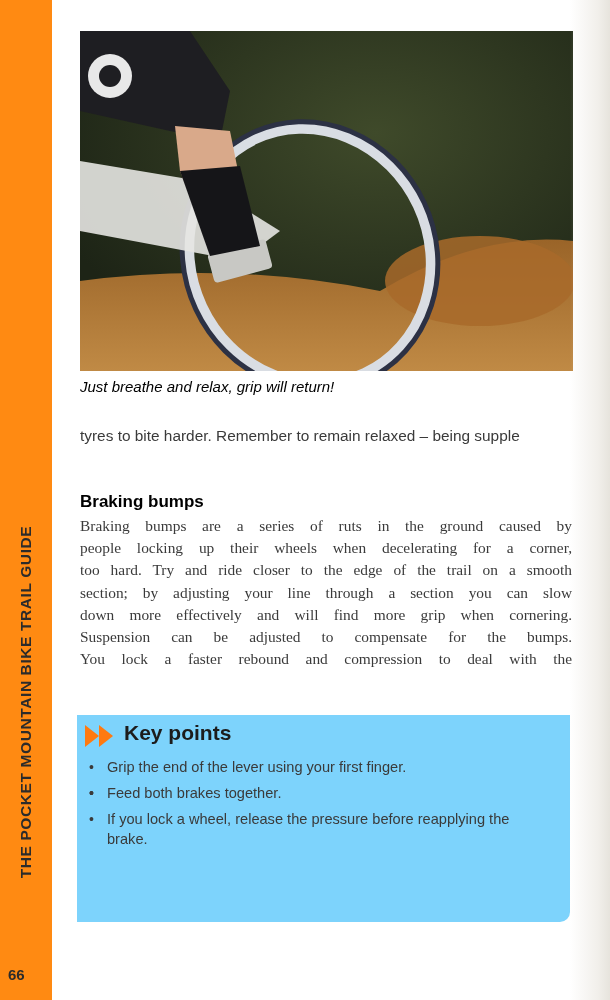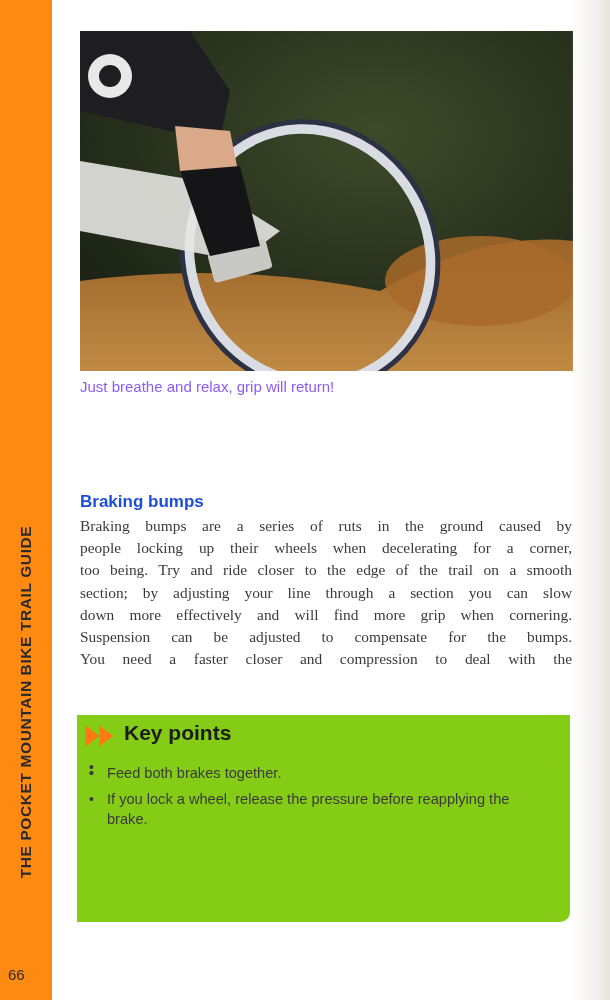"Just breathe and relax, grip" .caption { color: #8b5cf6 -> #000000; font-style: none -> italic }
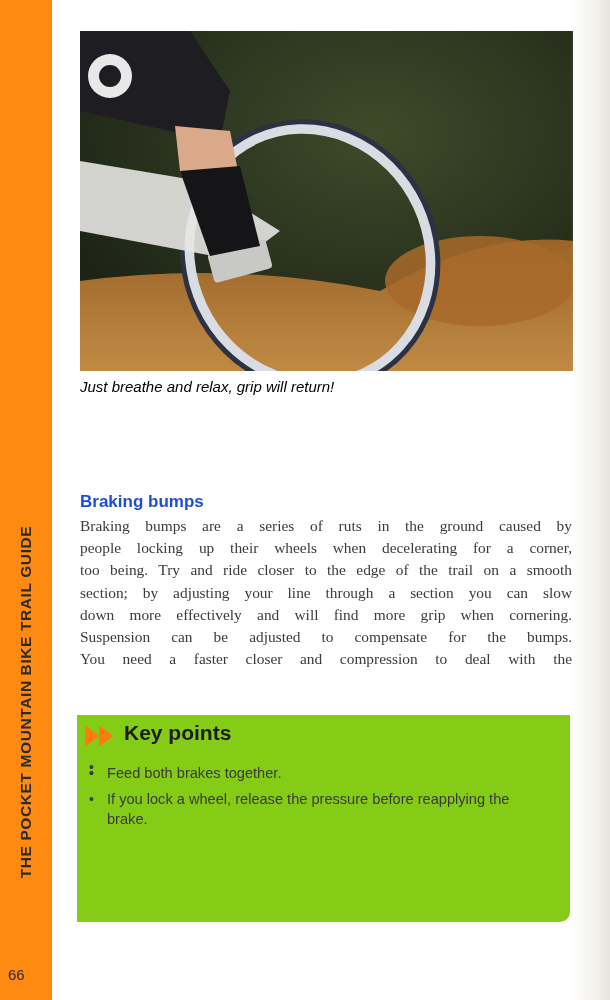"tyres to bite harder. Remember" div { html: none -> <div>tyres to bite harder. Remember to remain relaxed – being supple</div> }
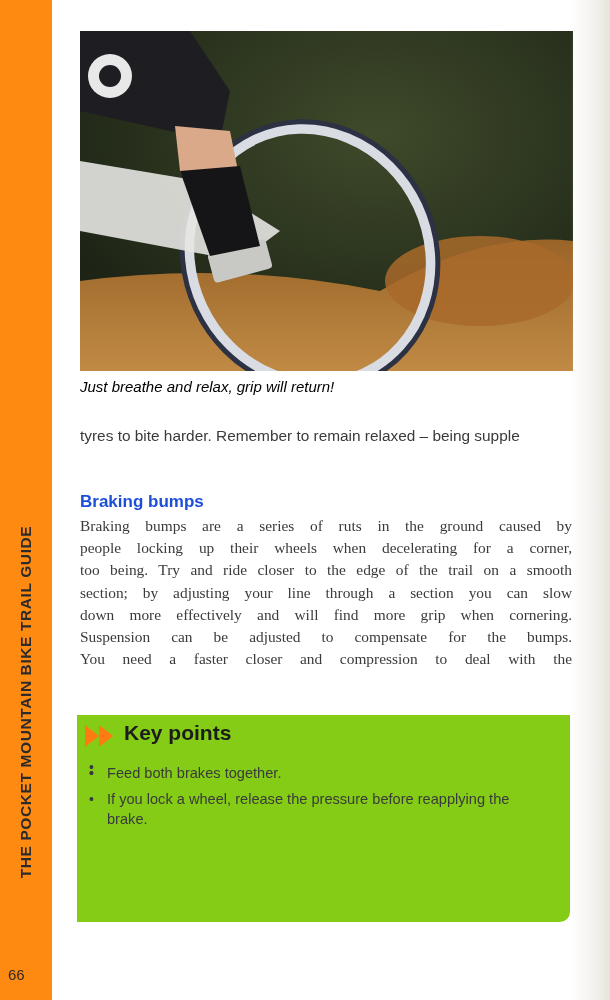"Braking bumps" .heading { color: #1d4ed8 -> #000000 }
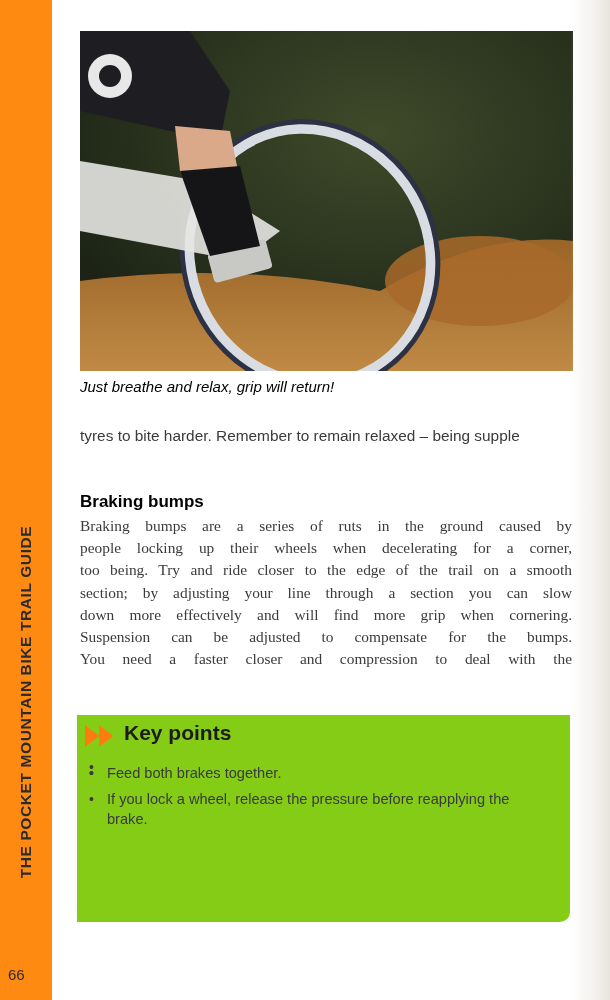"too being. Try and ride" span.line { text: being -> hard }
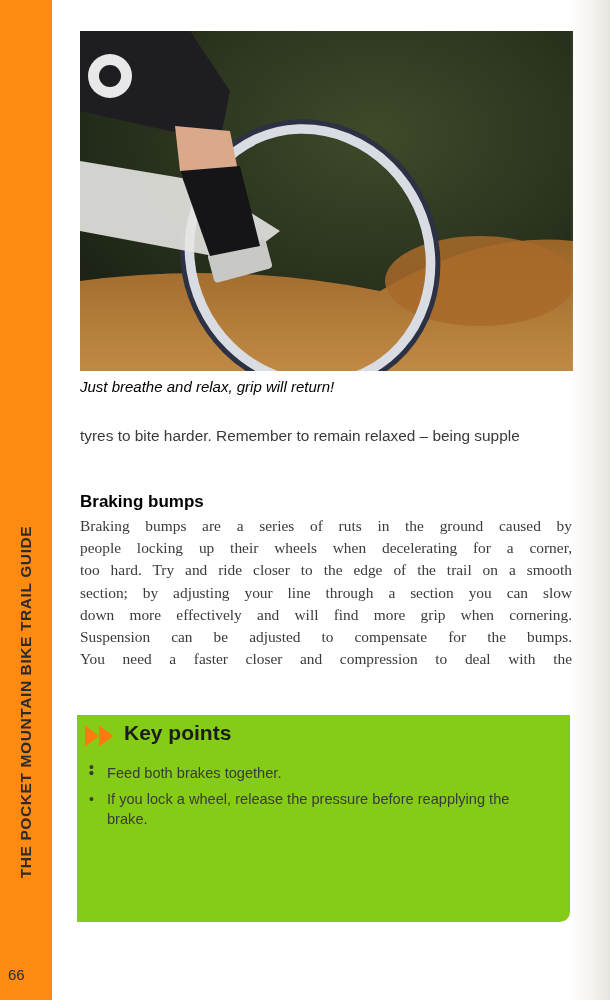"You need a faster closer" span.line { text: need a faster closer -> lock a faster rebound }
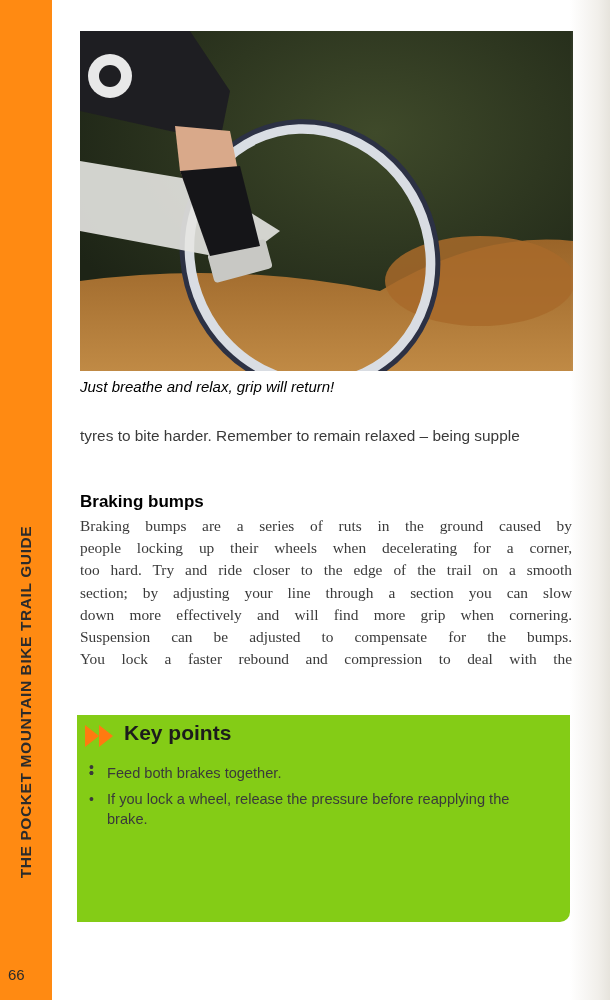"Key points" .keybox { background: #84cc16 -> #7dd3fc }
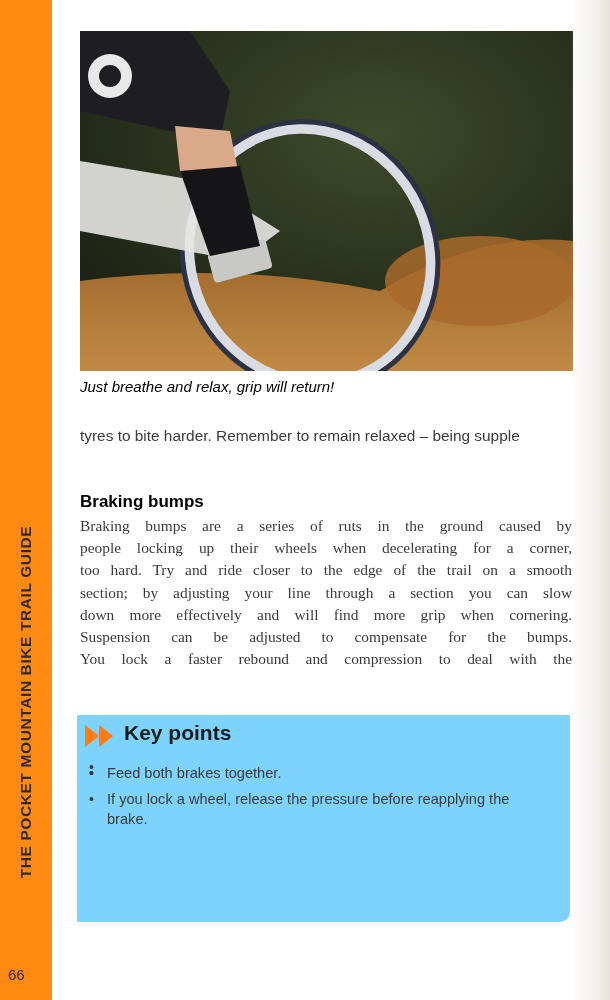"Grip the end of the" span { html: none -> <span>Grip the end of the lever using your first finger.</span> }
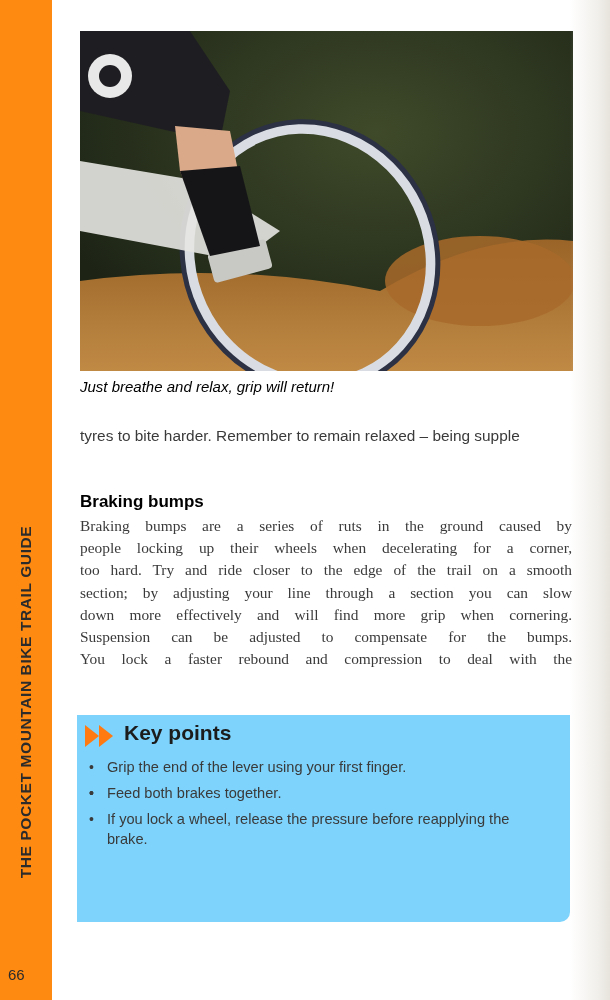"66" .page-number { font-weight: normal -> bold }
